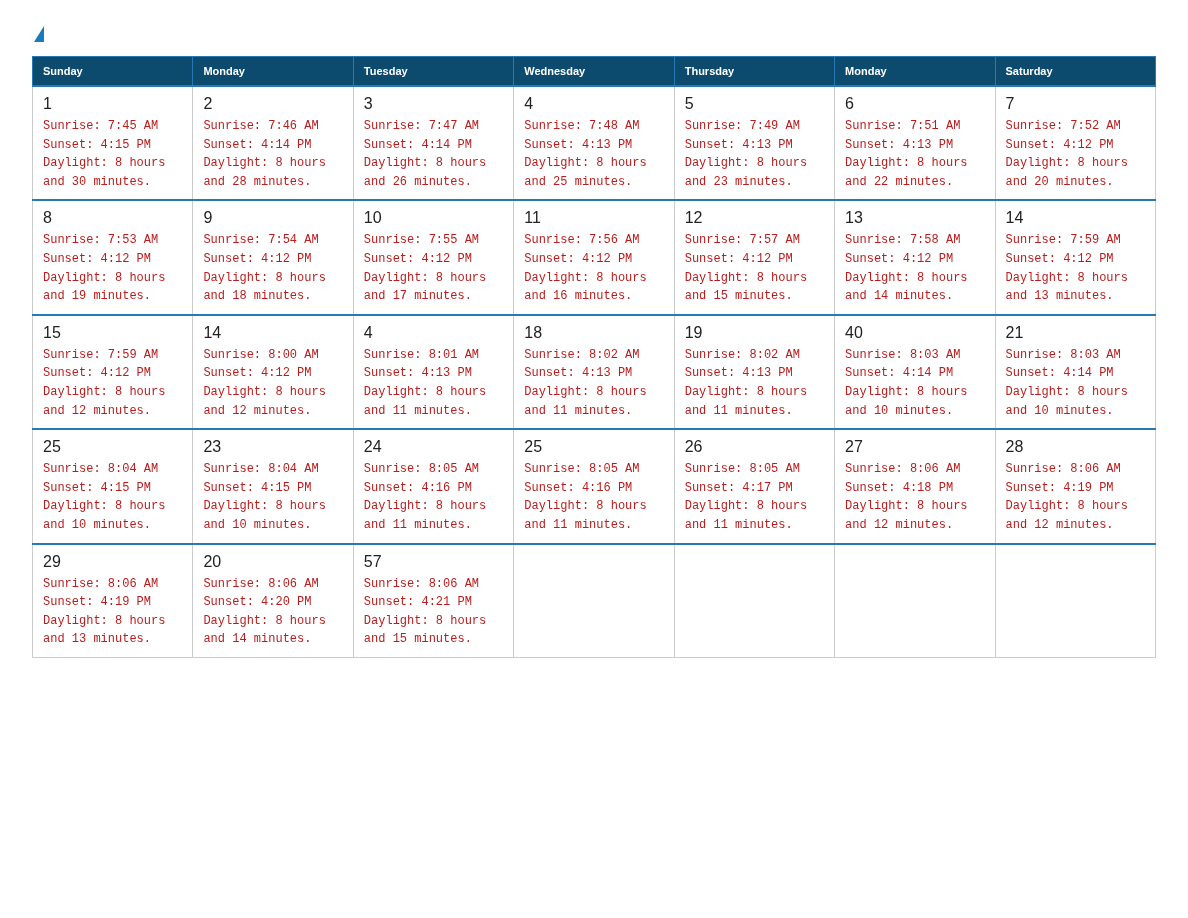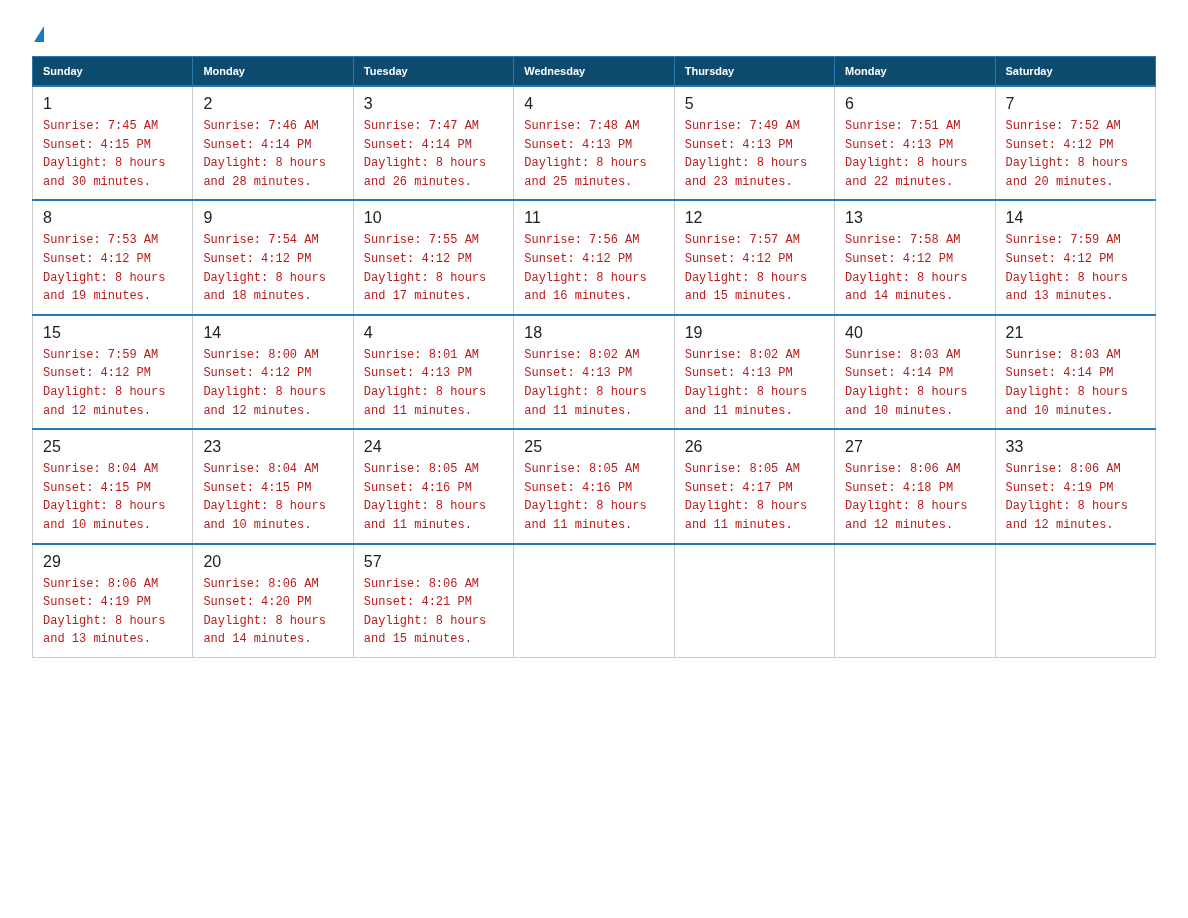"33" span.day-number { text: 33 -> 28 }
